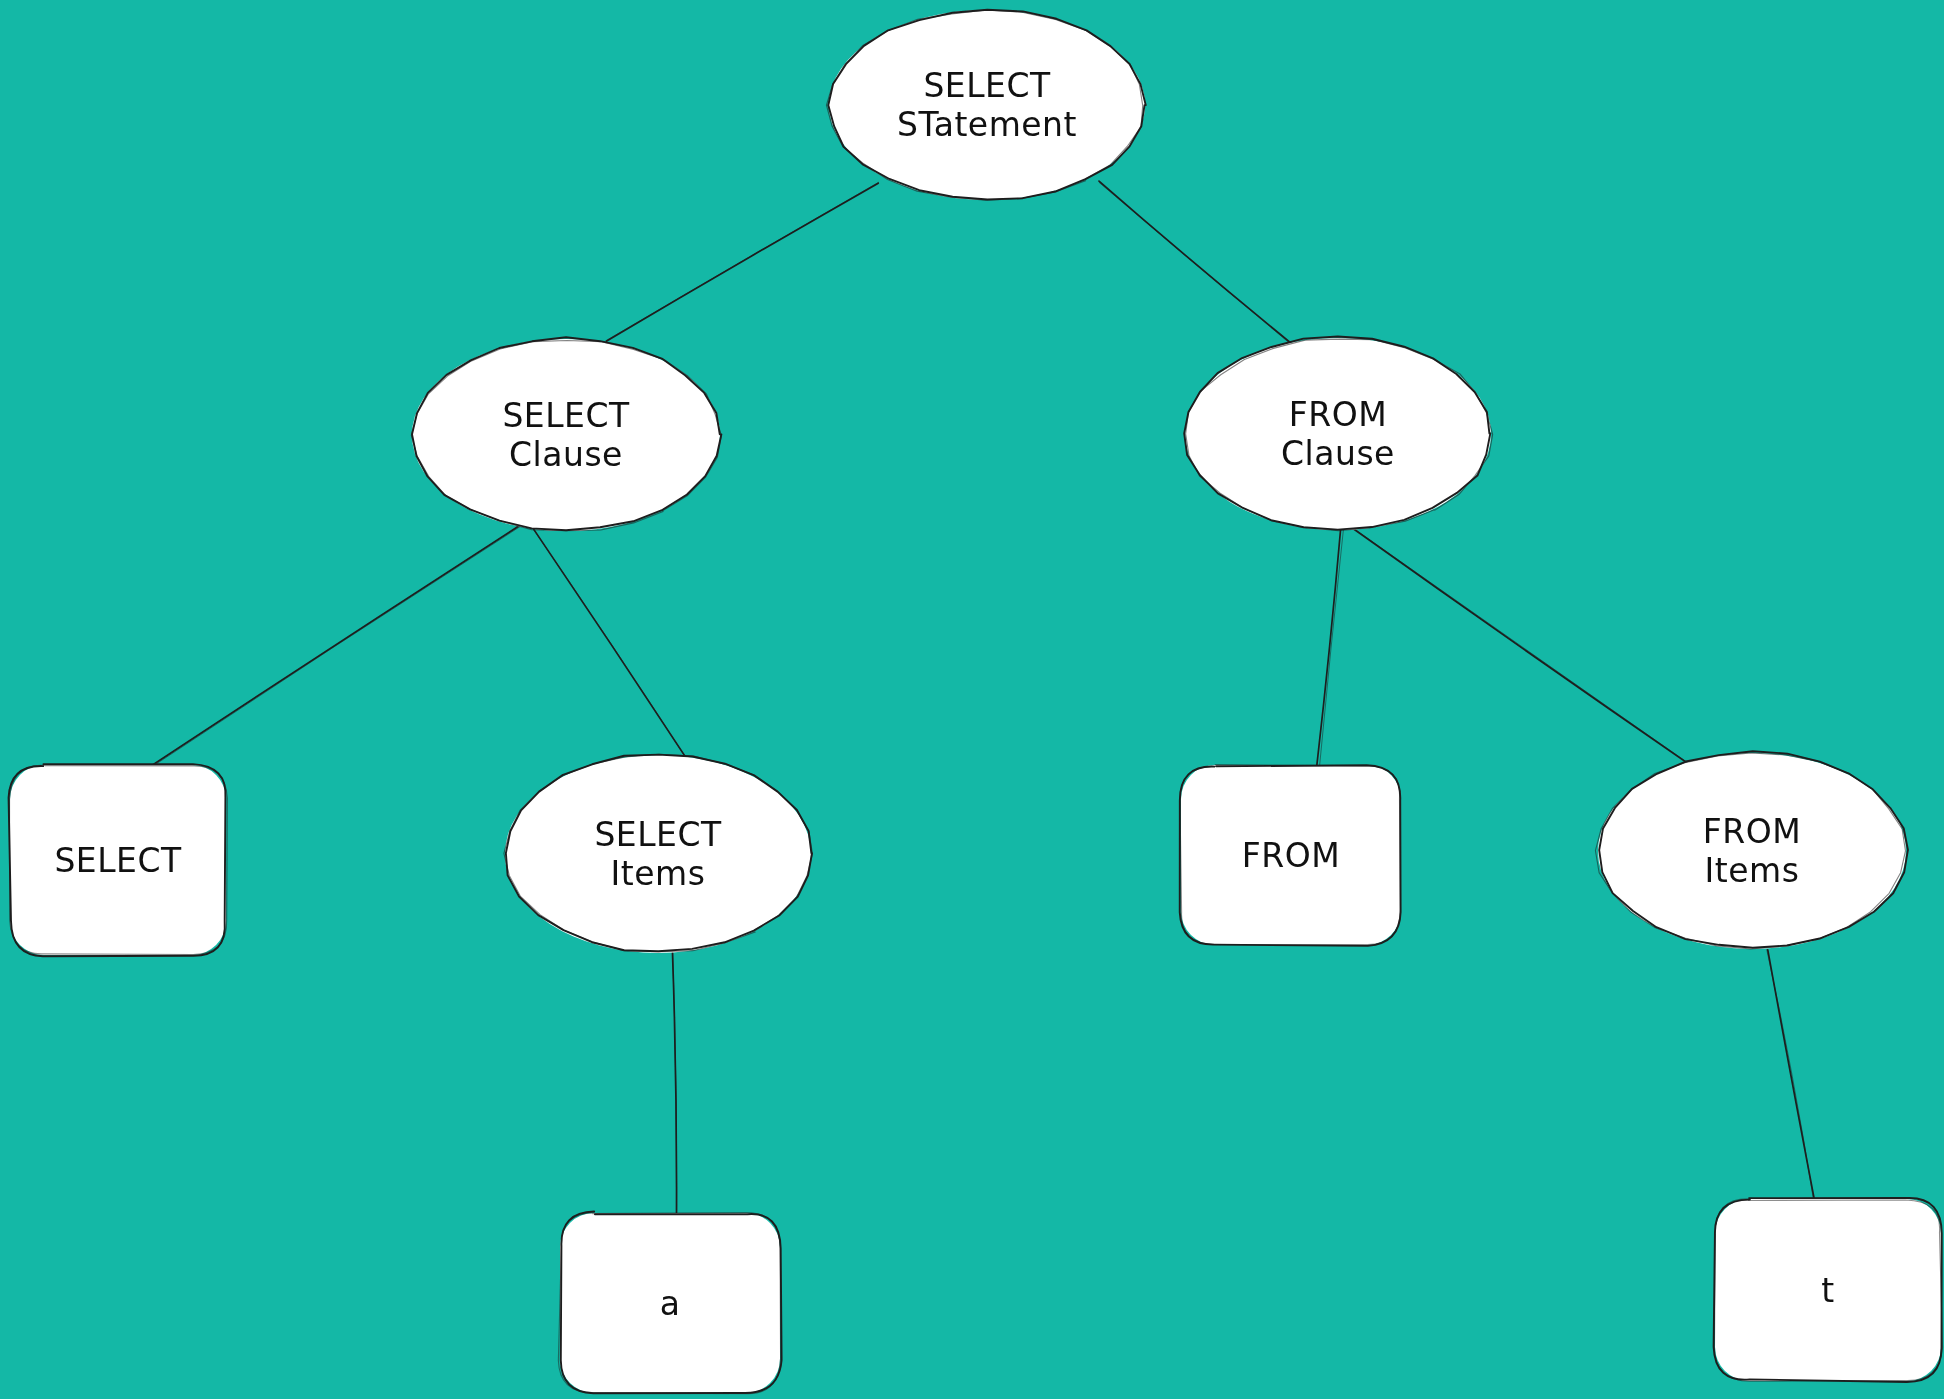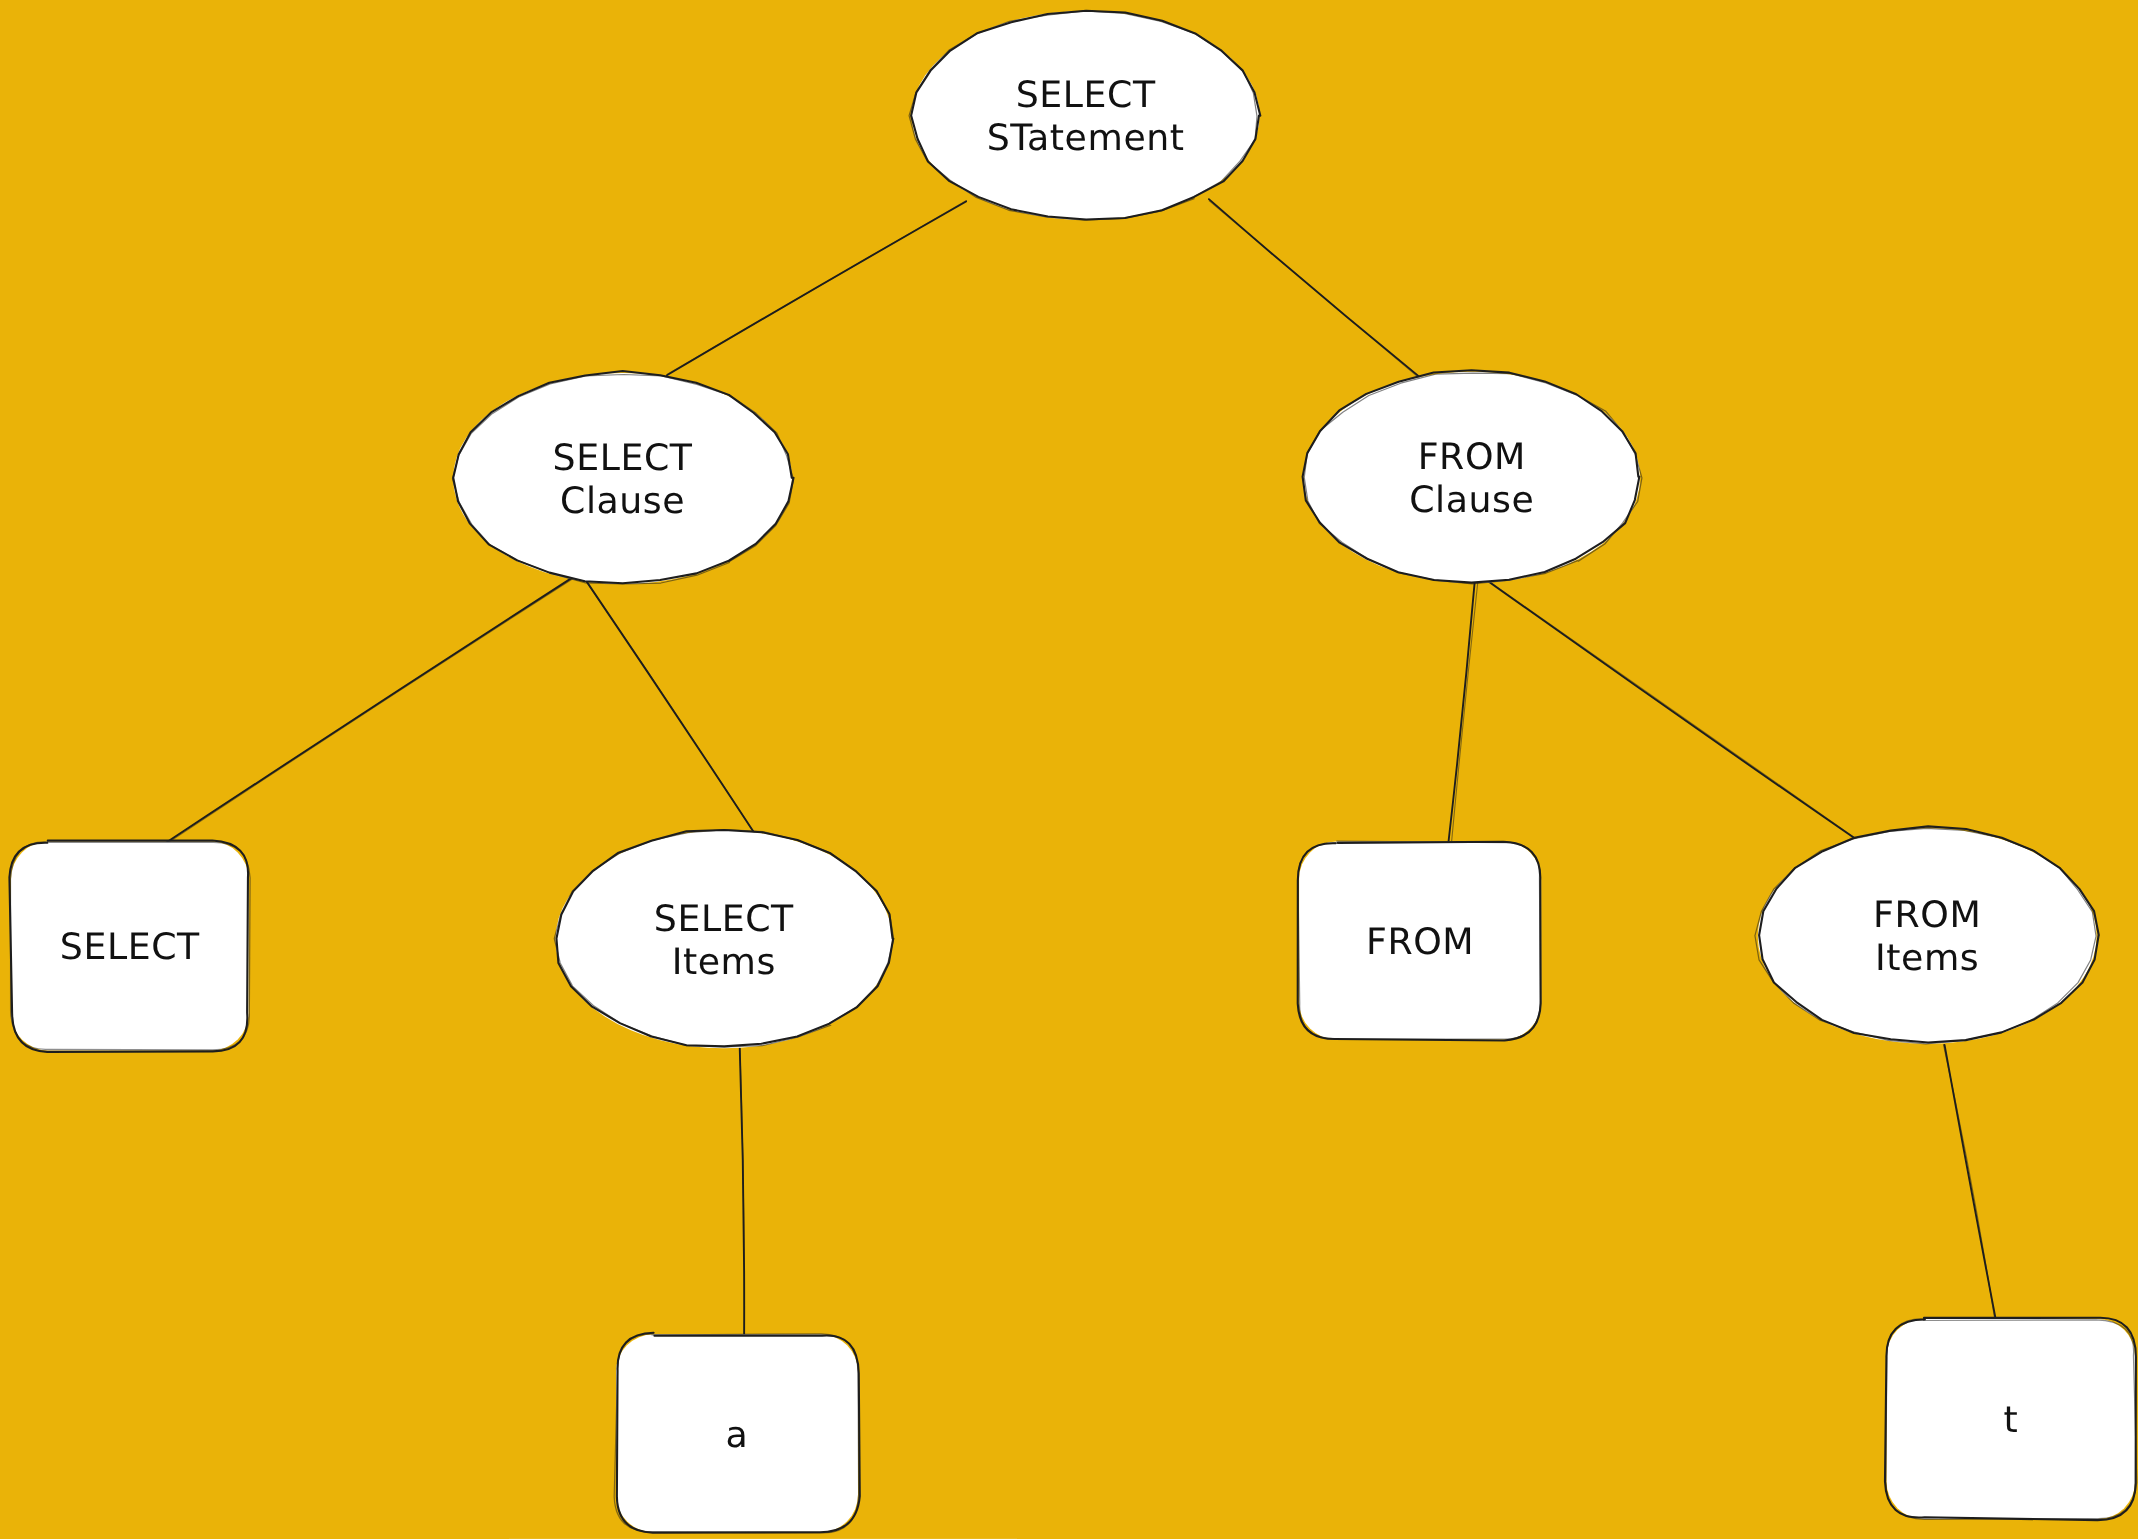"SELECT" #stage { background: #eab308 -> #14b8a6 }
